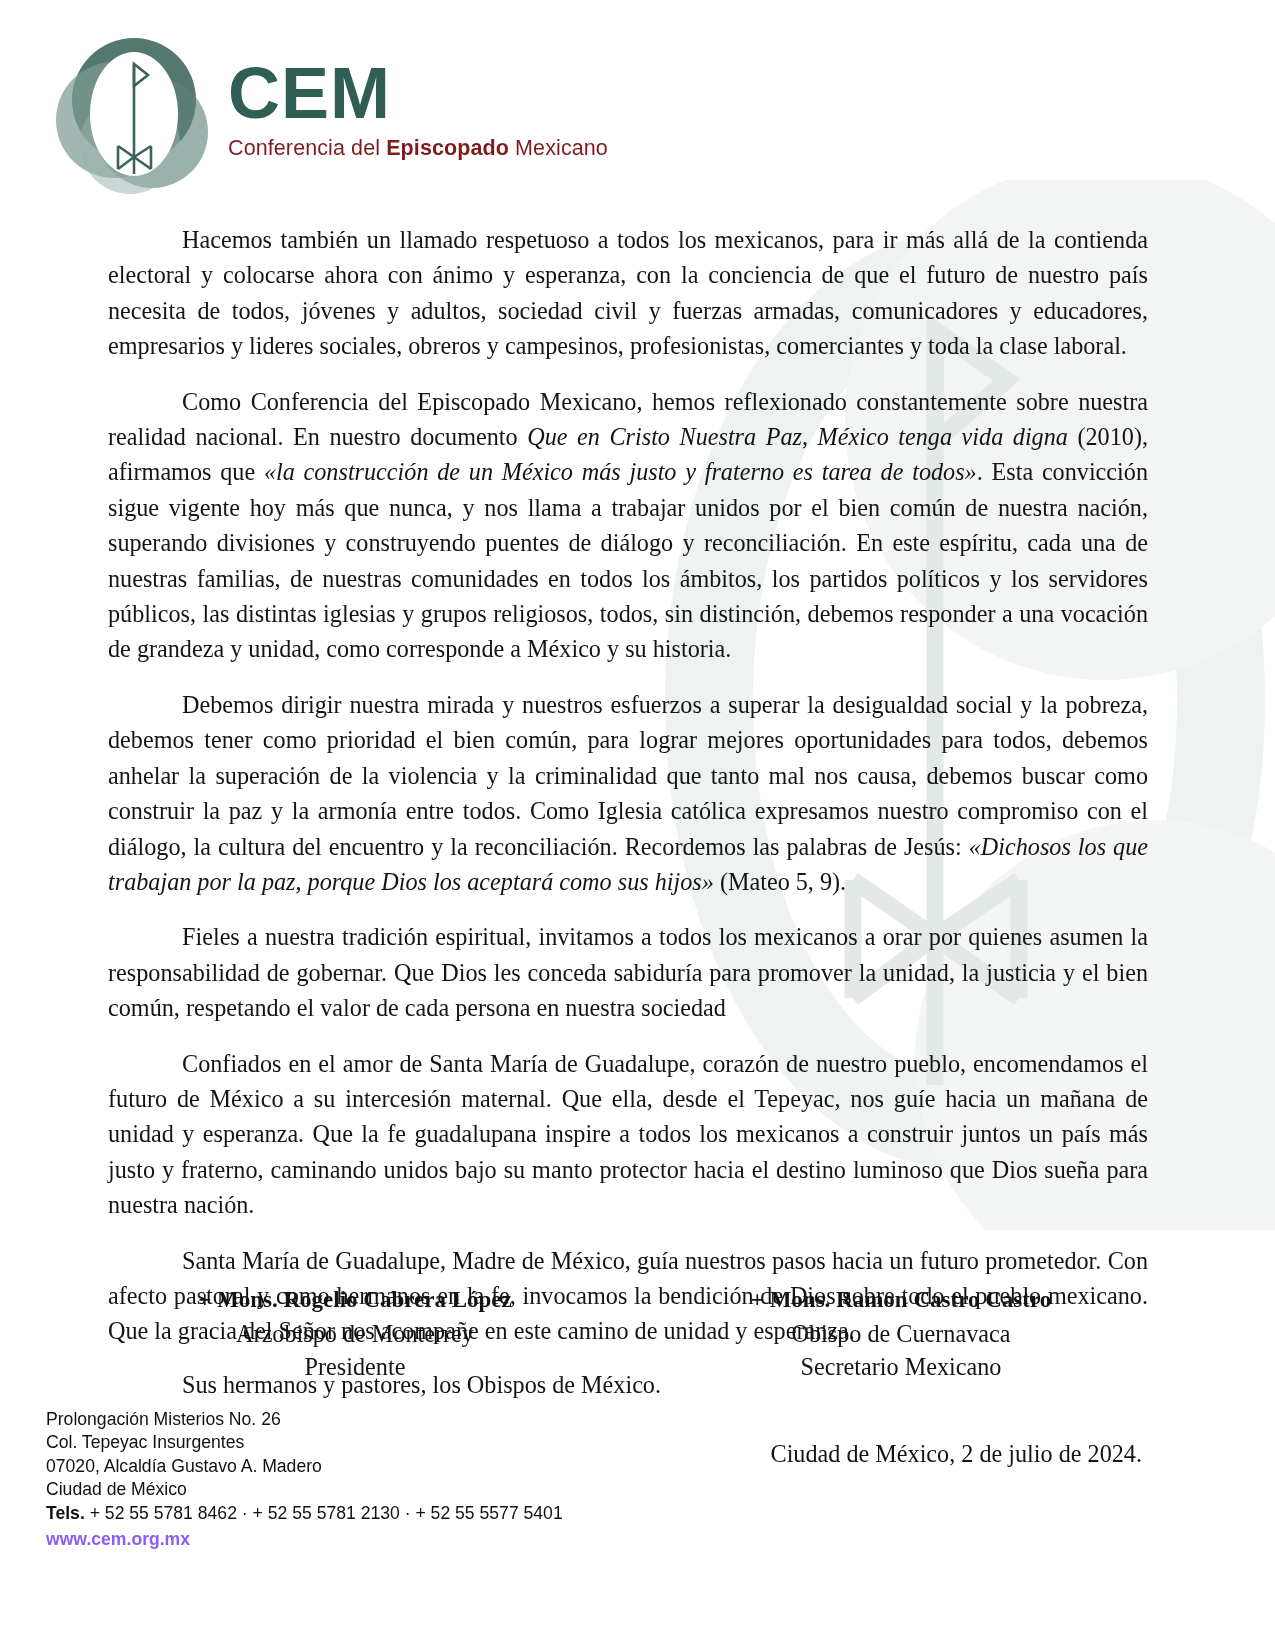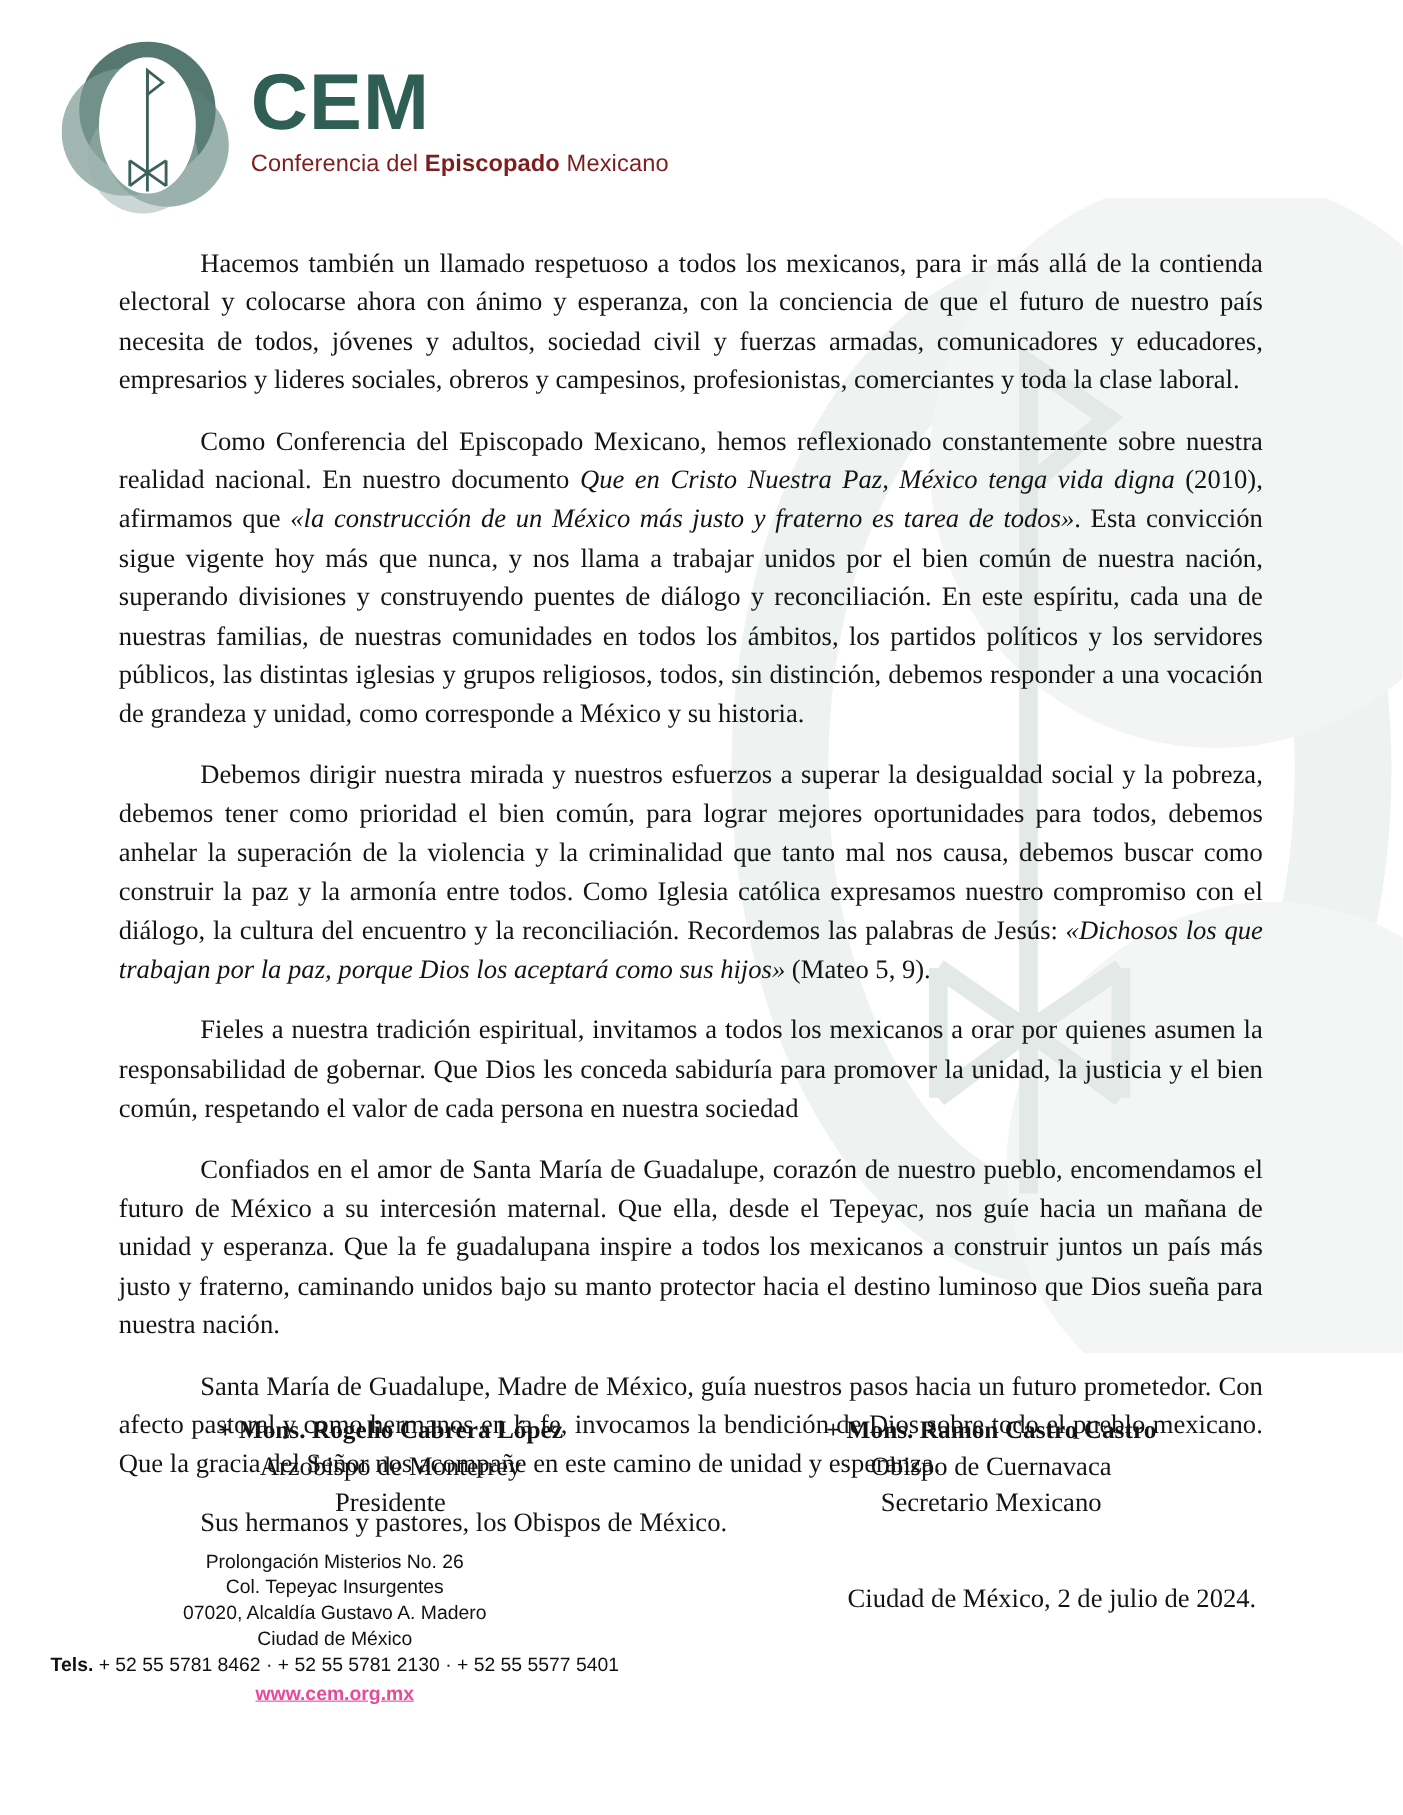"Prolongación Misterios No. 26" #footer .line { text-align: center -> none }
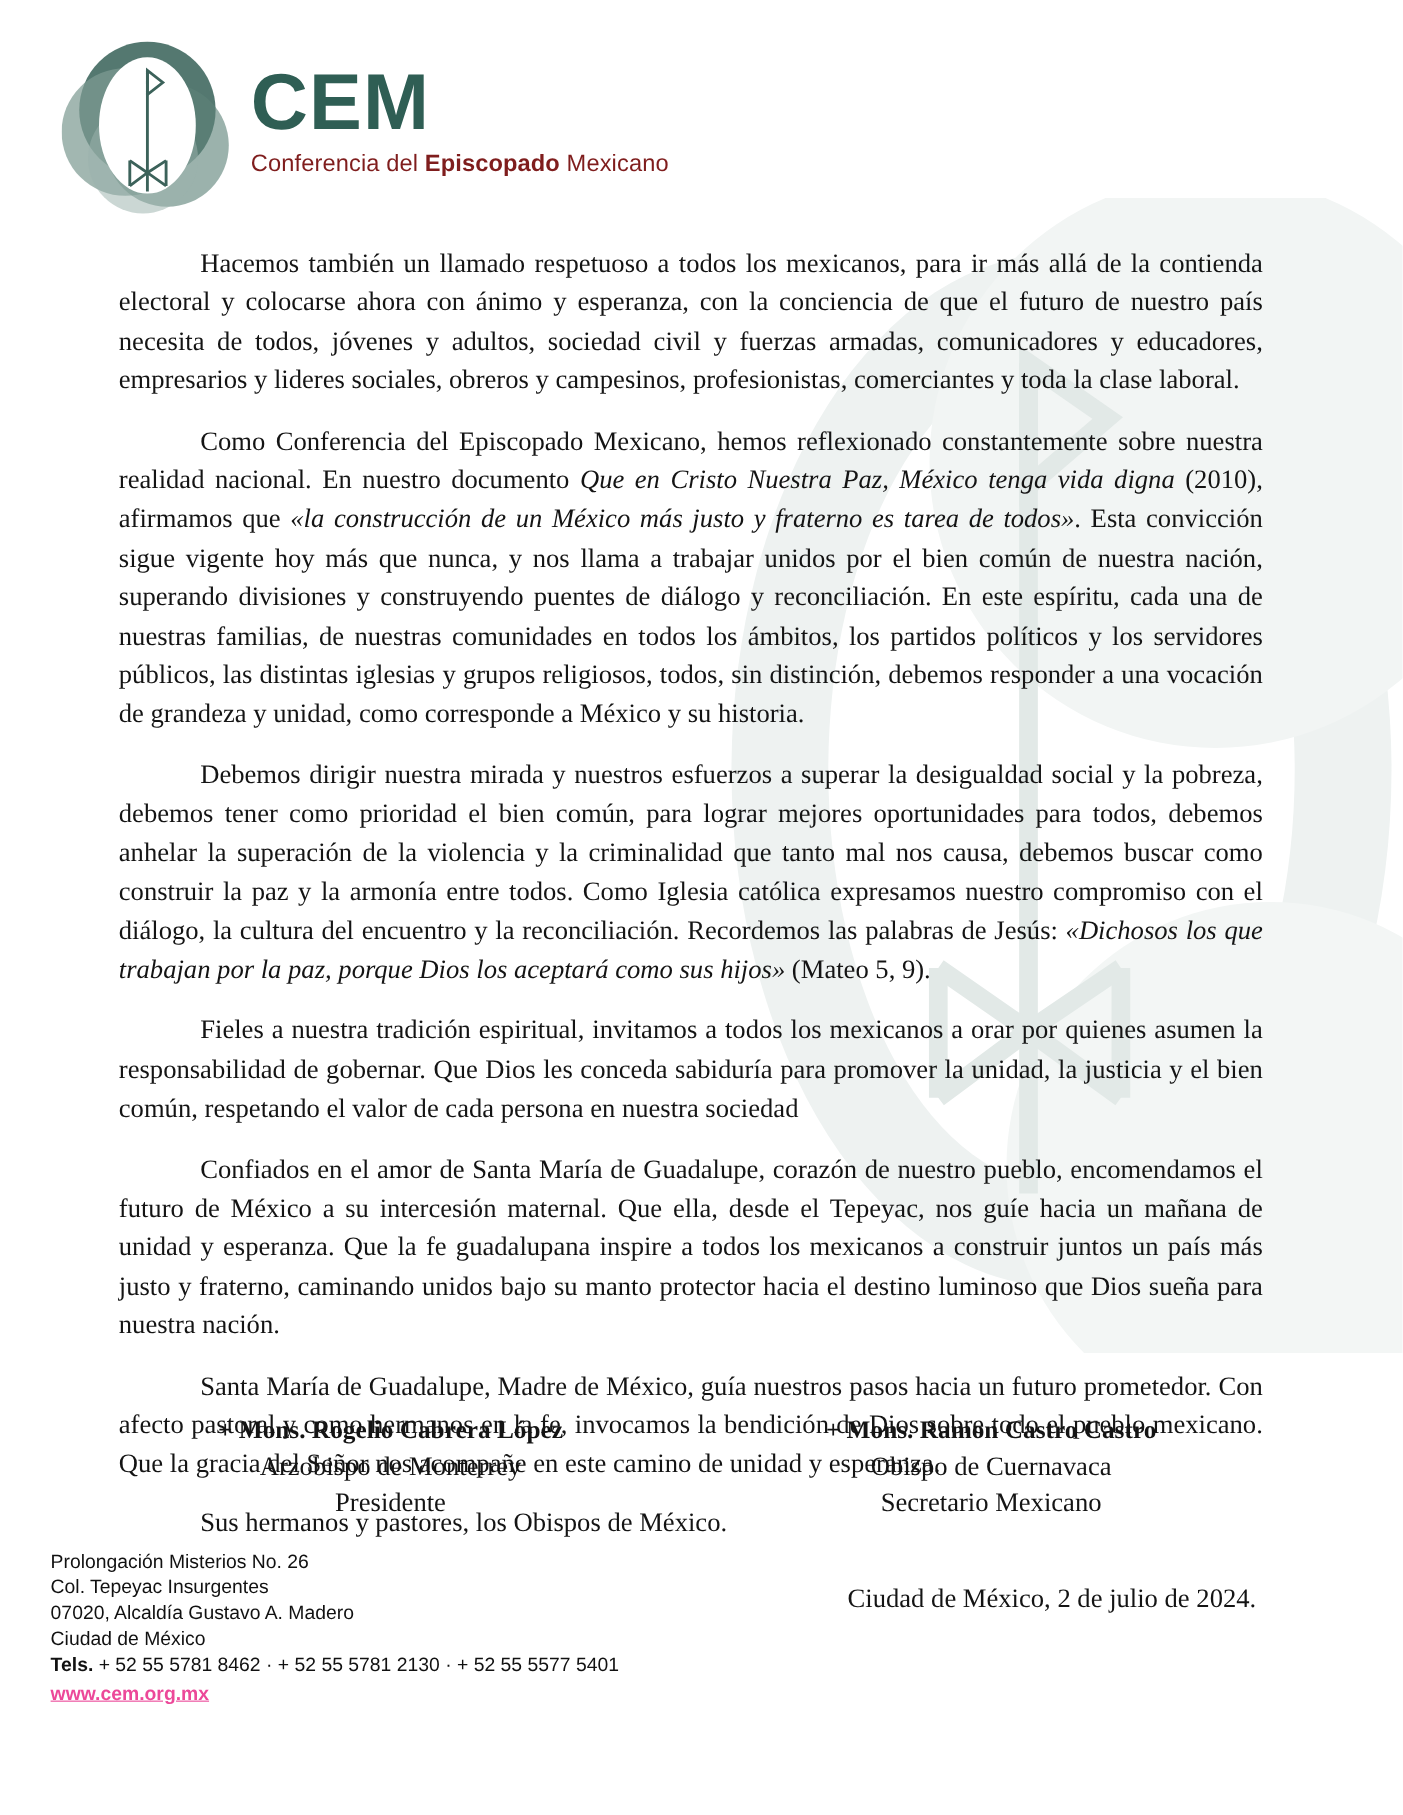"www.cem.org.mx" #footer .web { color: #ec4899 -> #8b5cf6; text-decoration: underline -> none }
